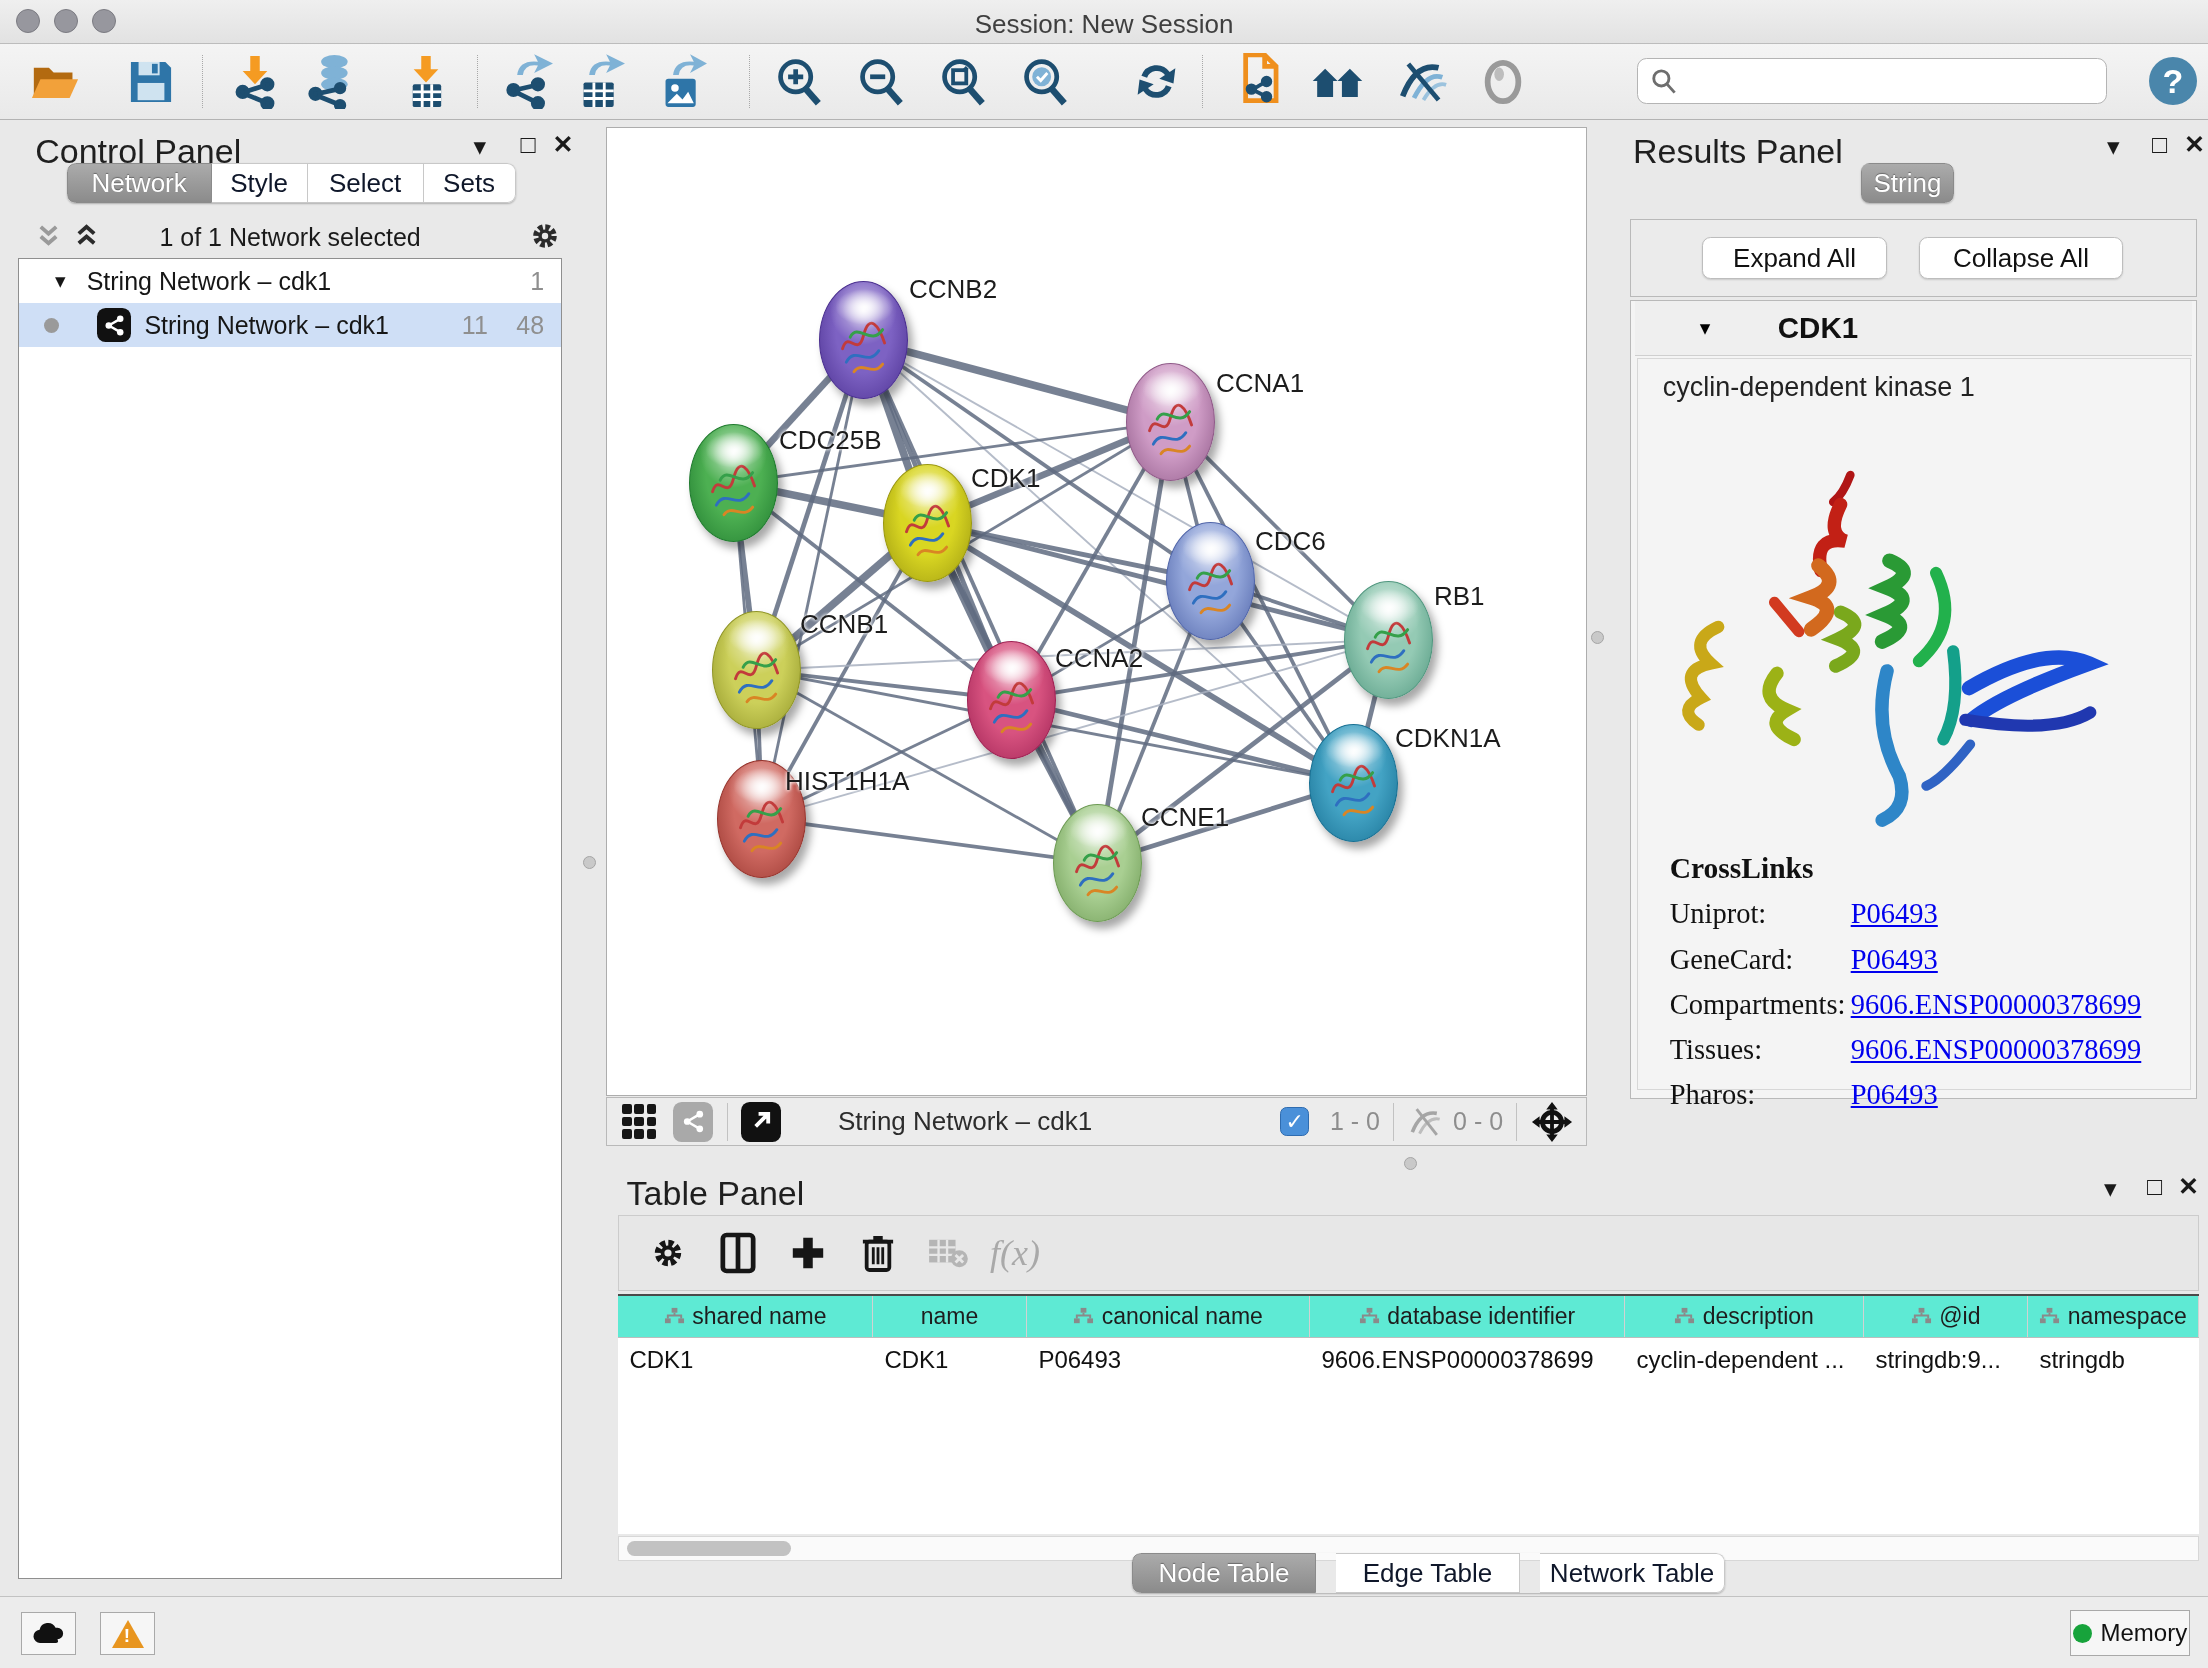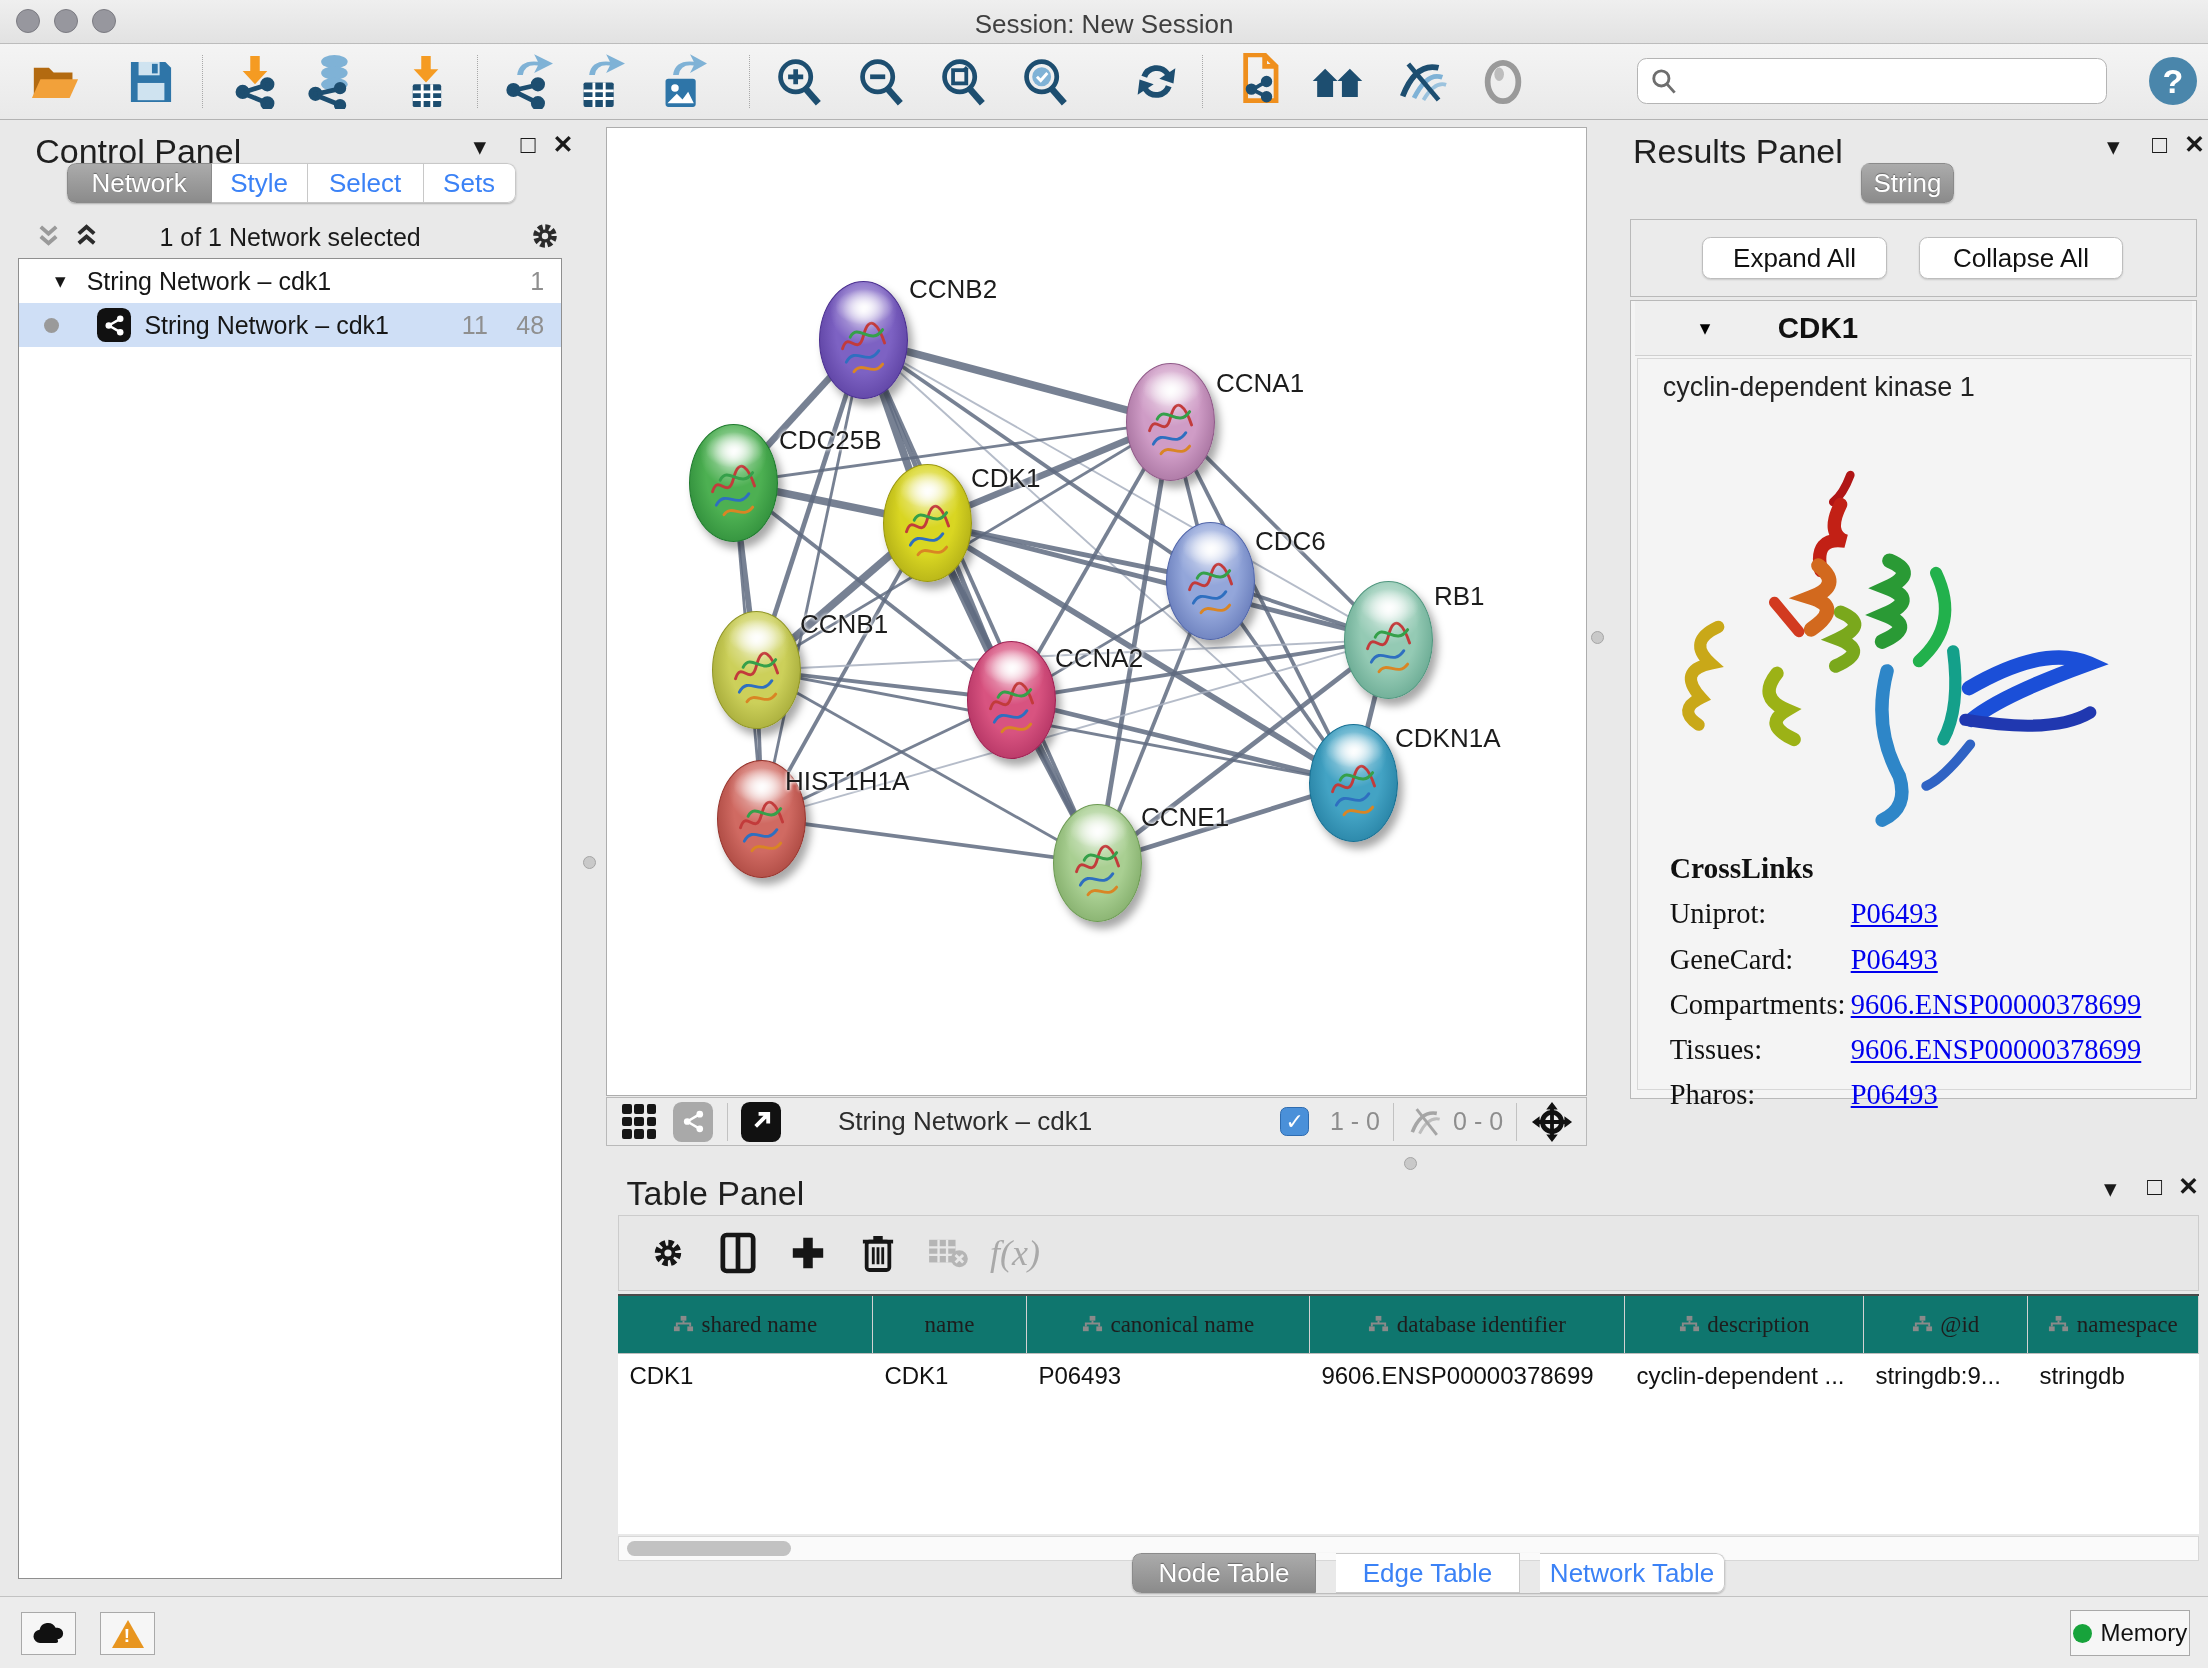"Style" .seg-tab { color: #3b82f6 -> #0f172a }
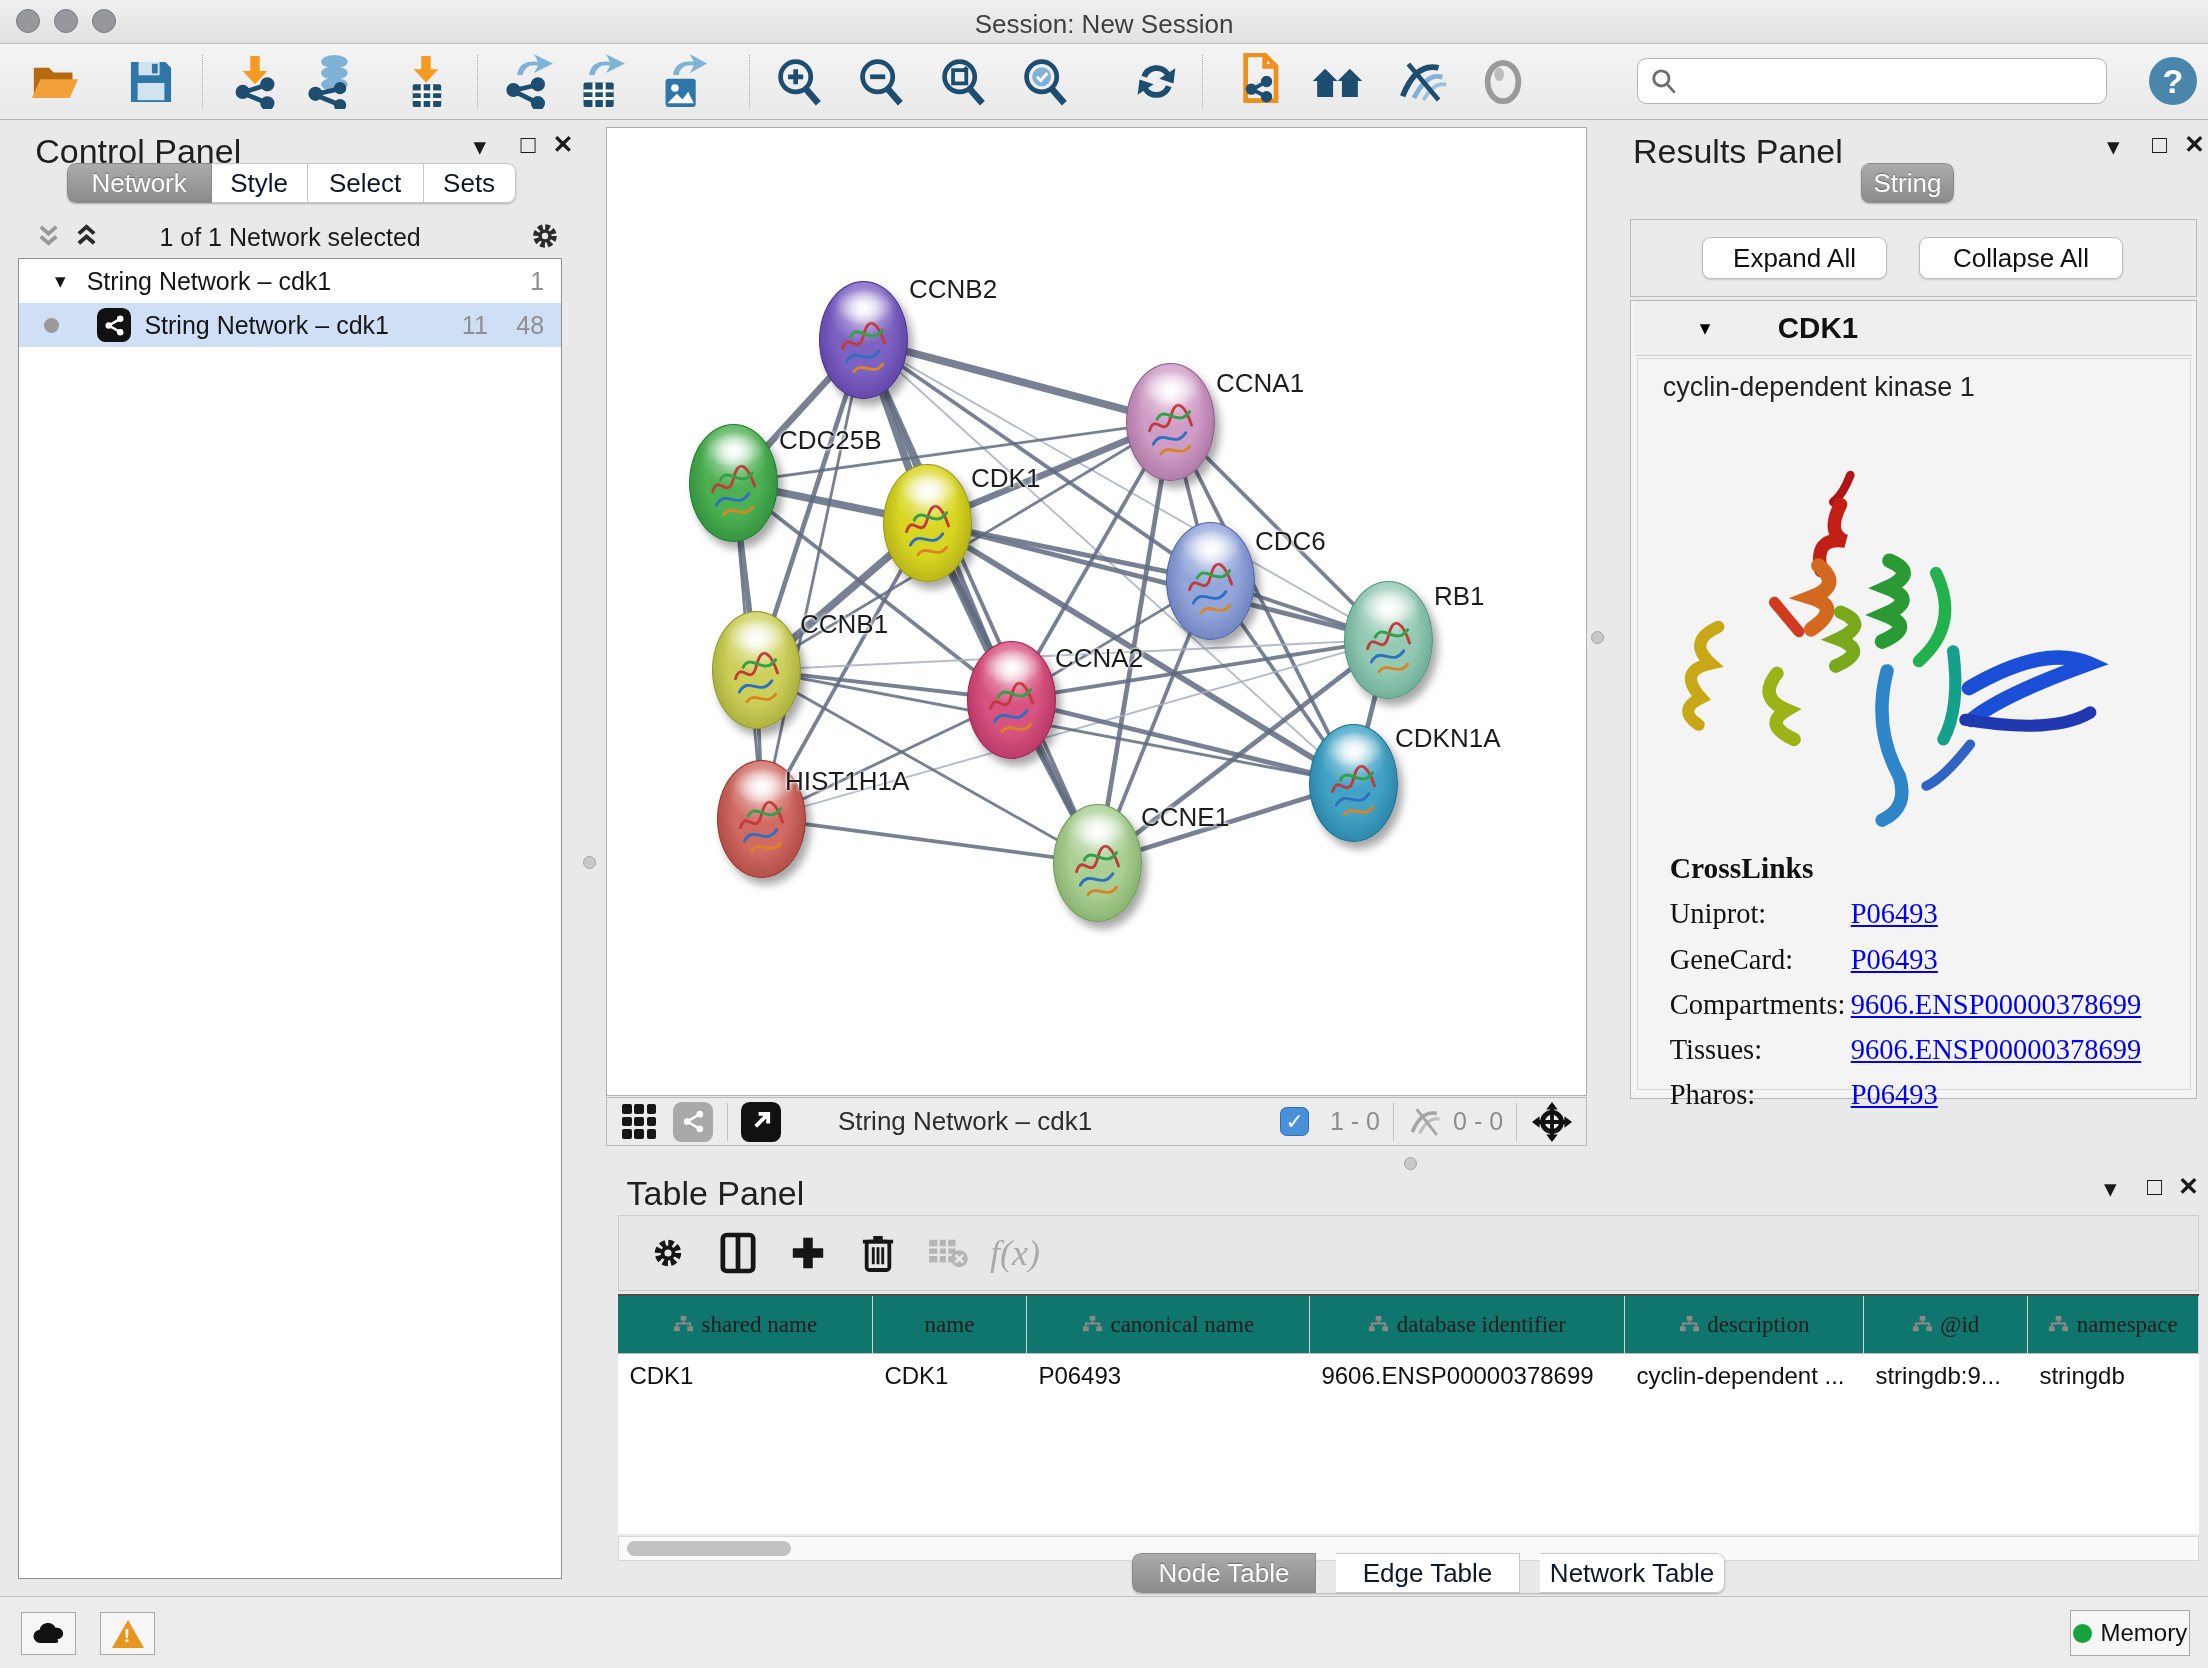"shared name" .tbl-head { background: #0f766e -> #5eead4; font-family: Liberation Serif, serif -> none; height: 58px -> 42px }
